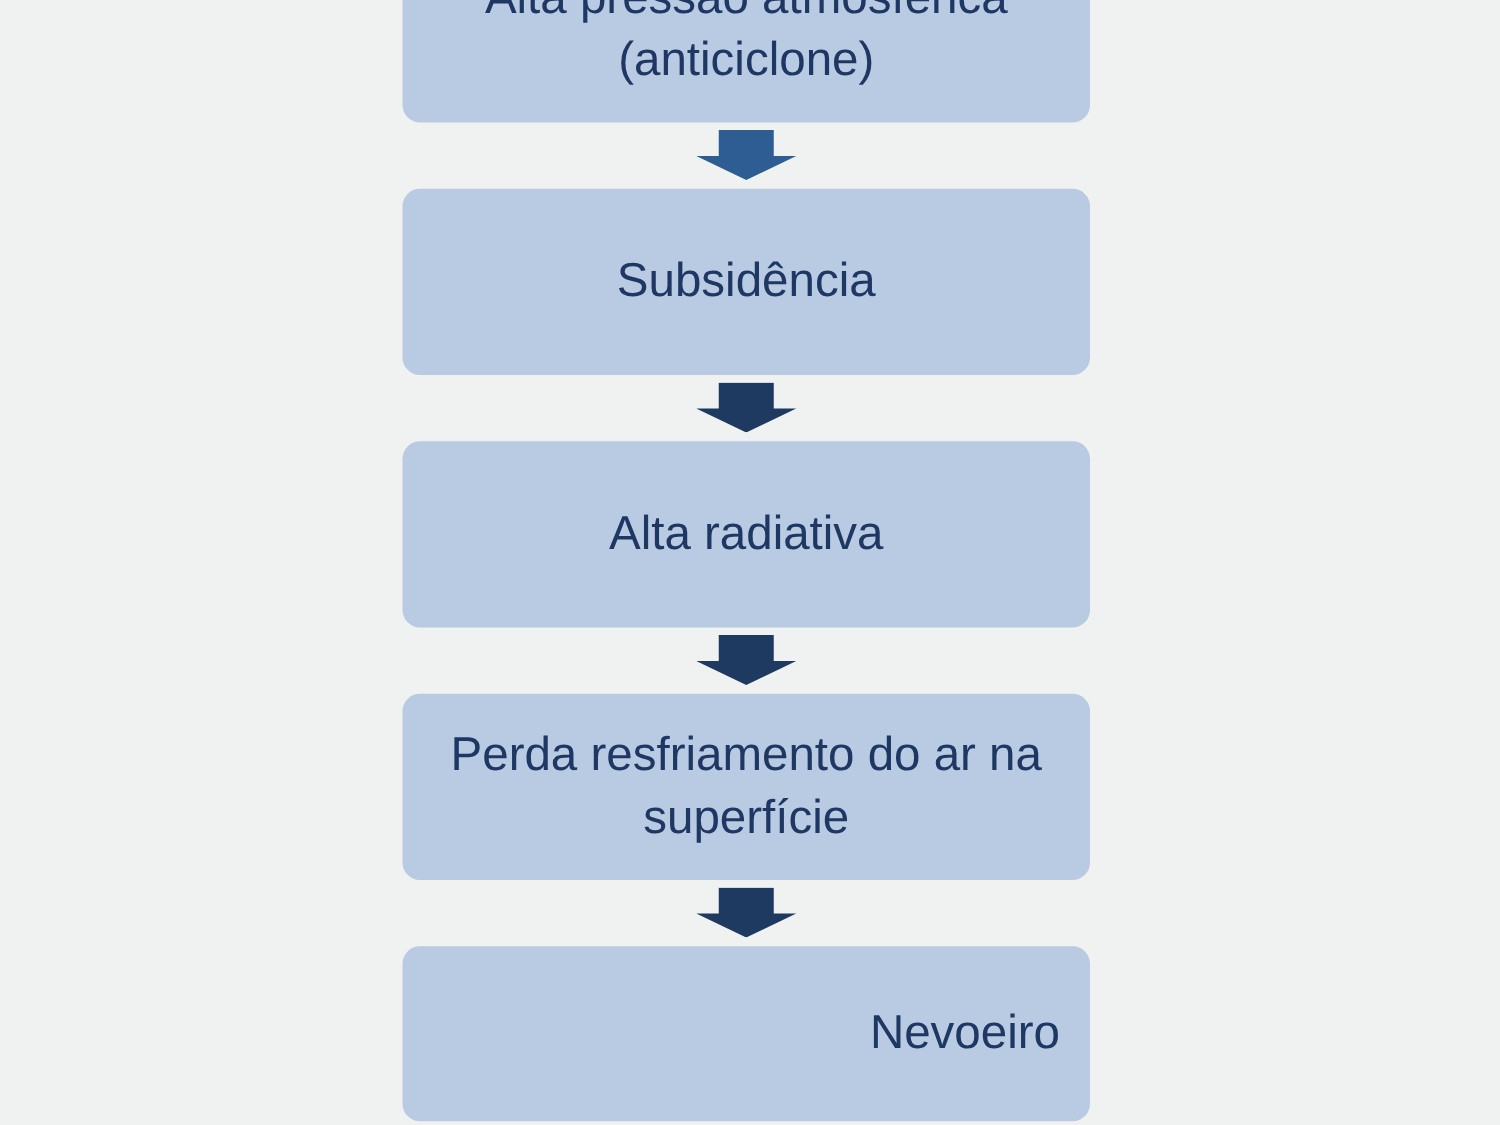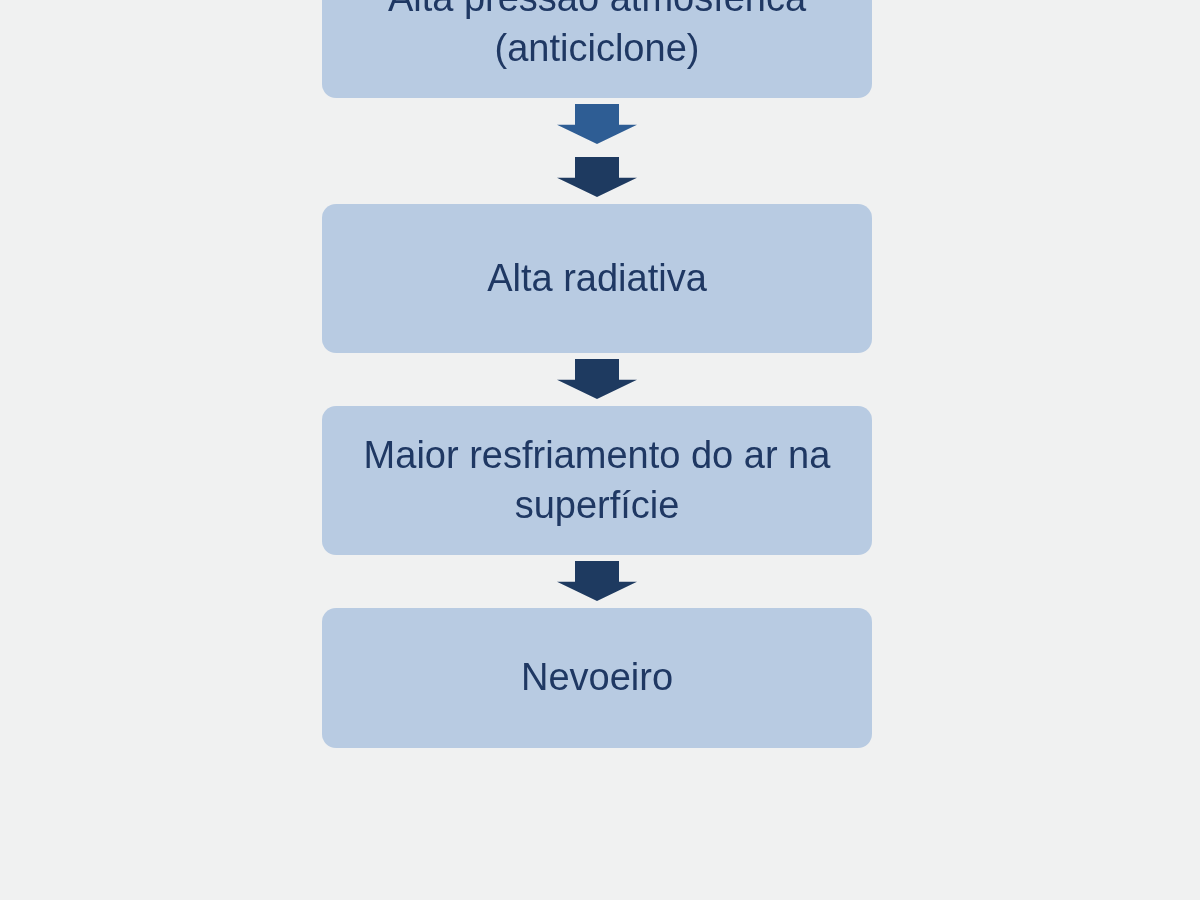"Subsidência" div.node { html: none -> <div> <span>Subsidência</span> </div> }
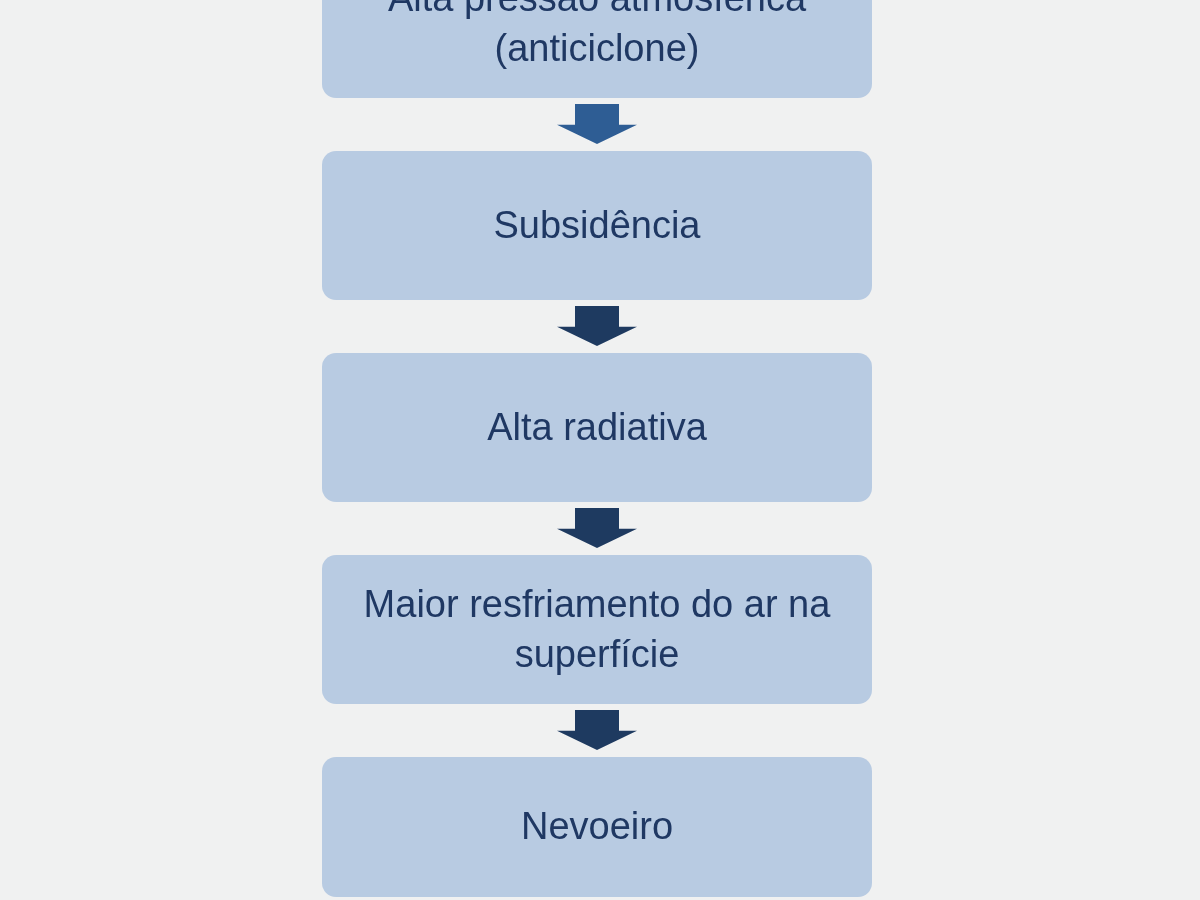"Maior resfriamento do ar na" span { text: Maior -> Perda }
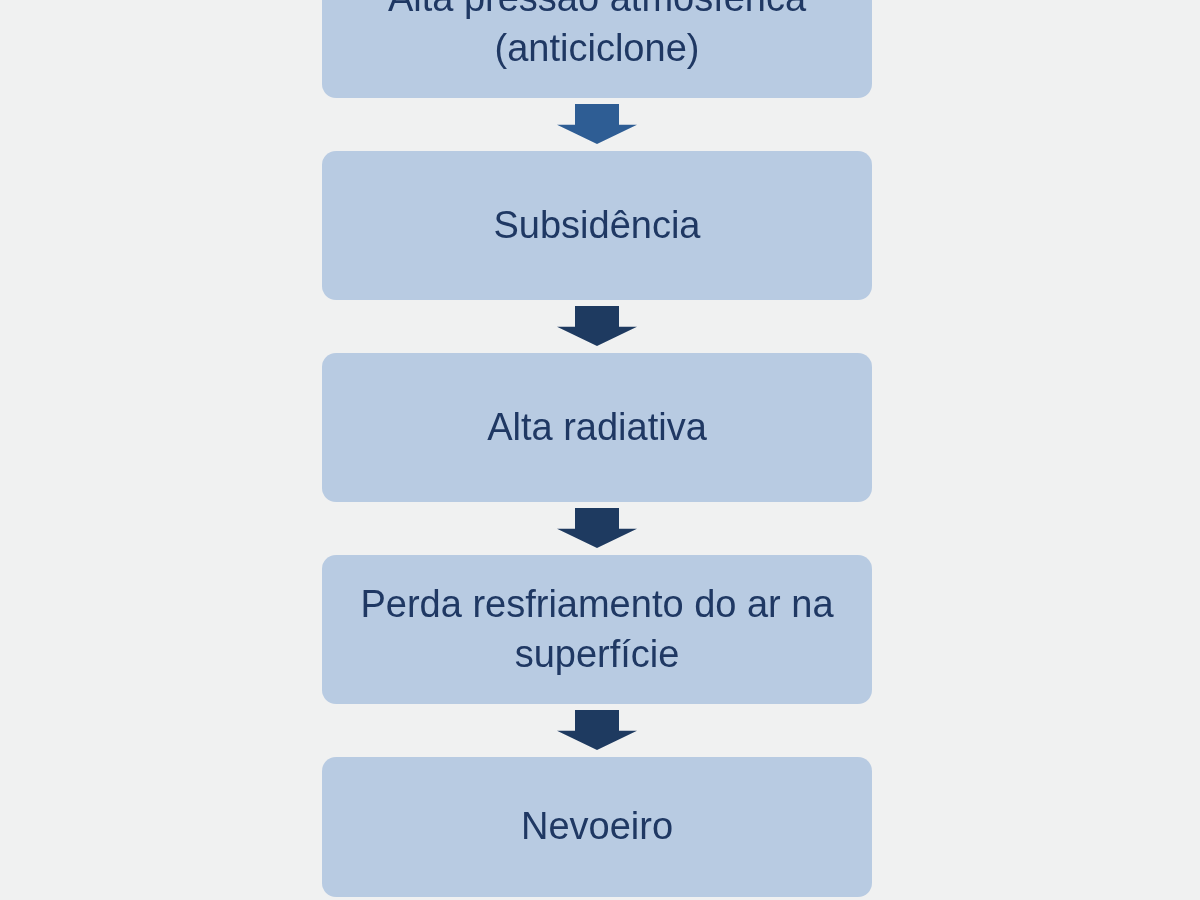"Nevoeiro" .node:last-child { justify-content: none -> flex-end }
